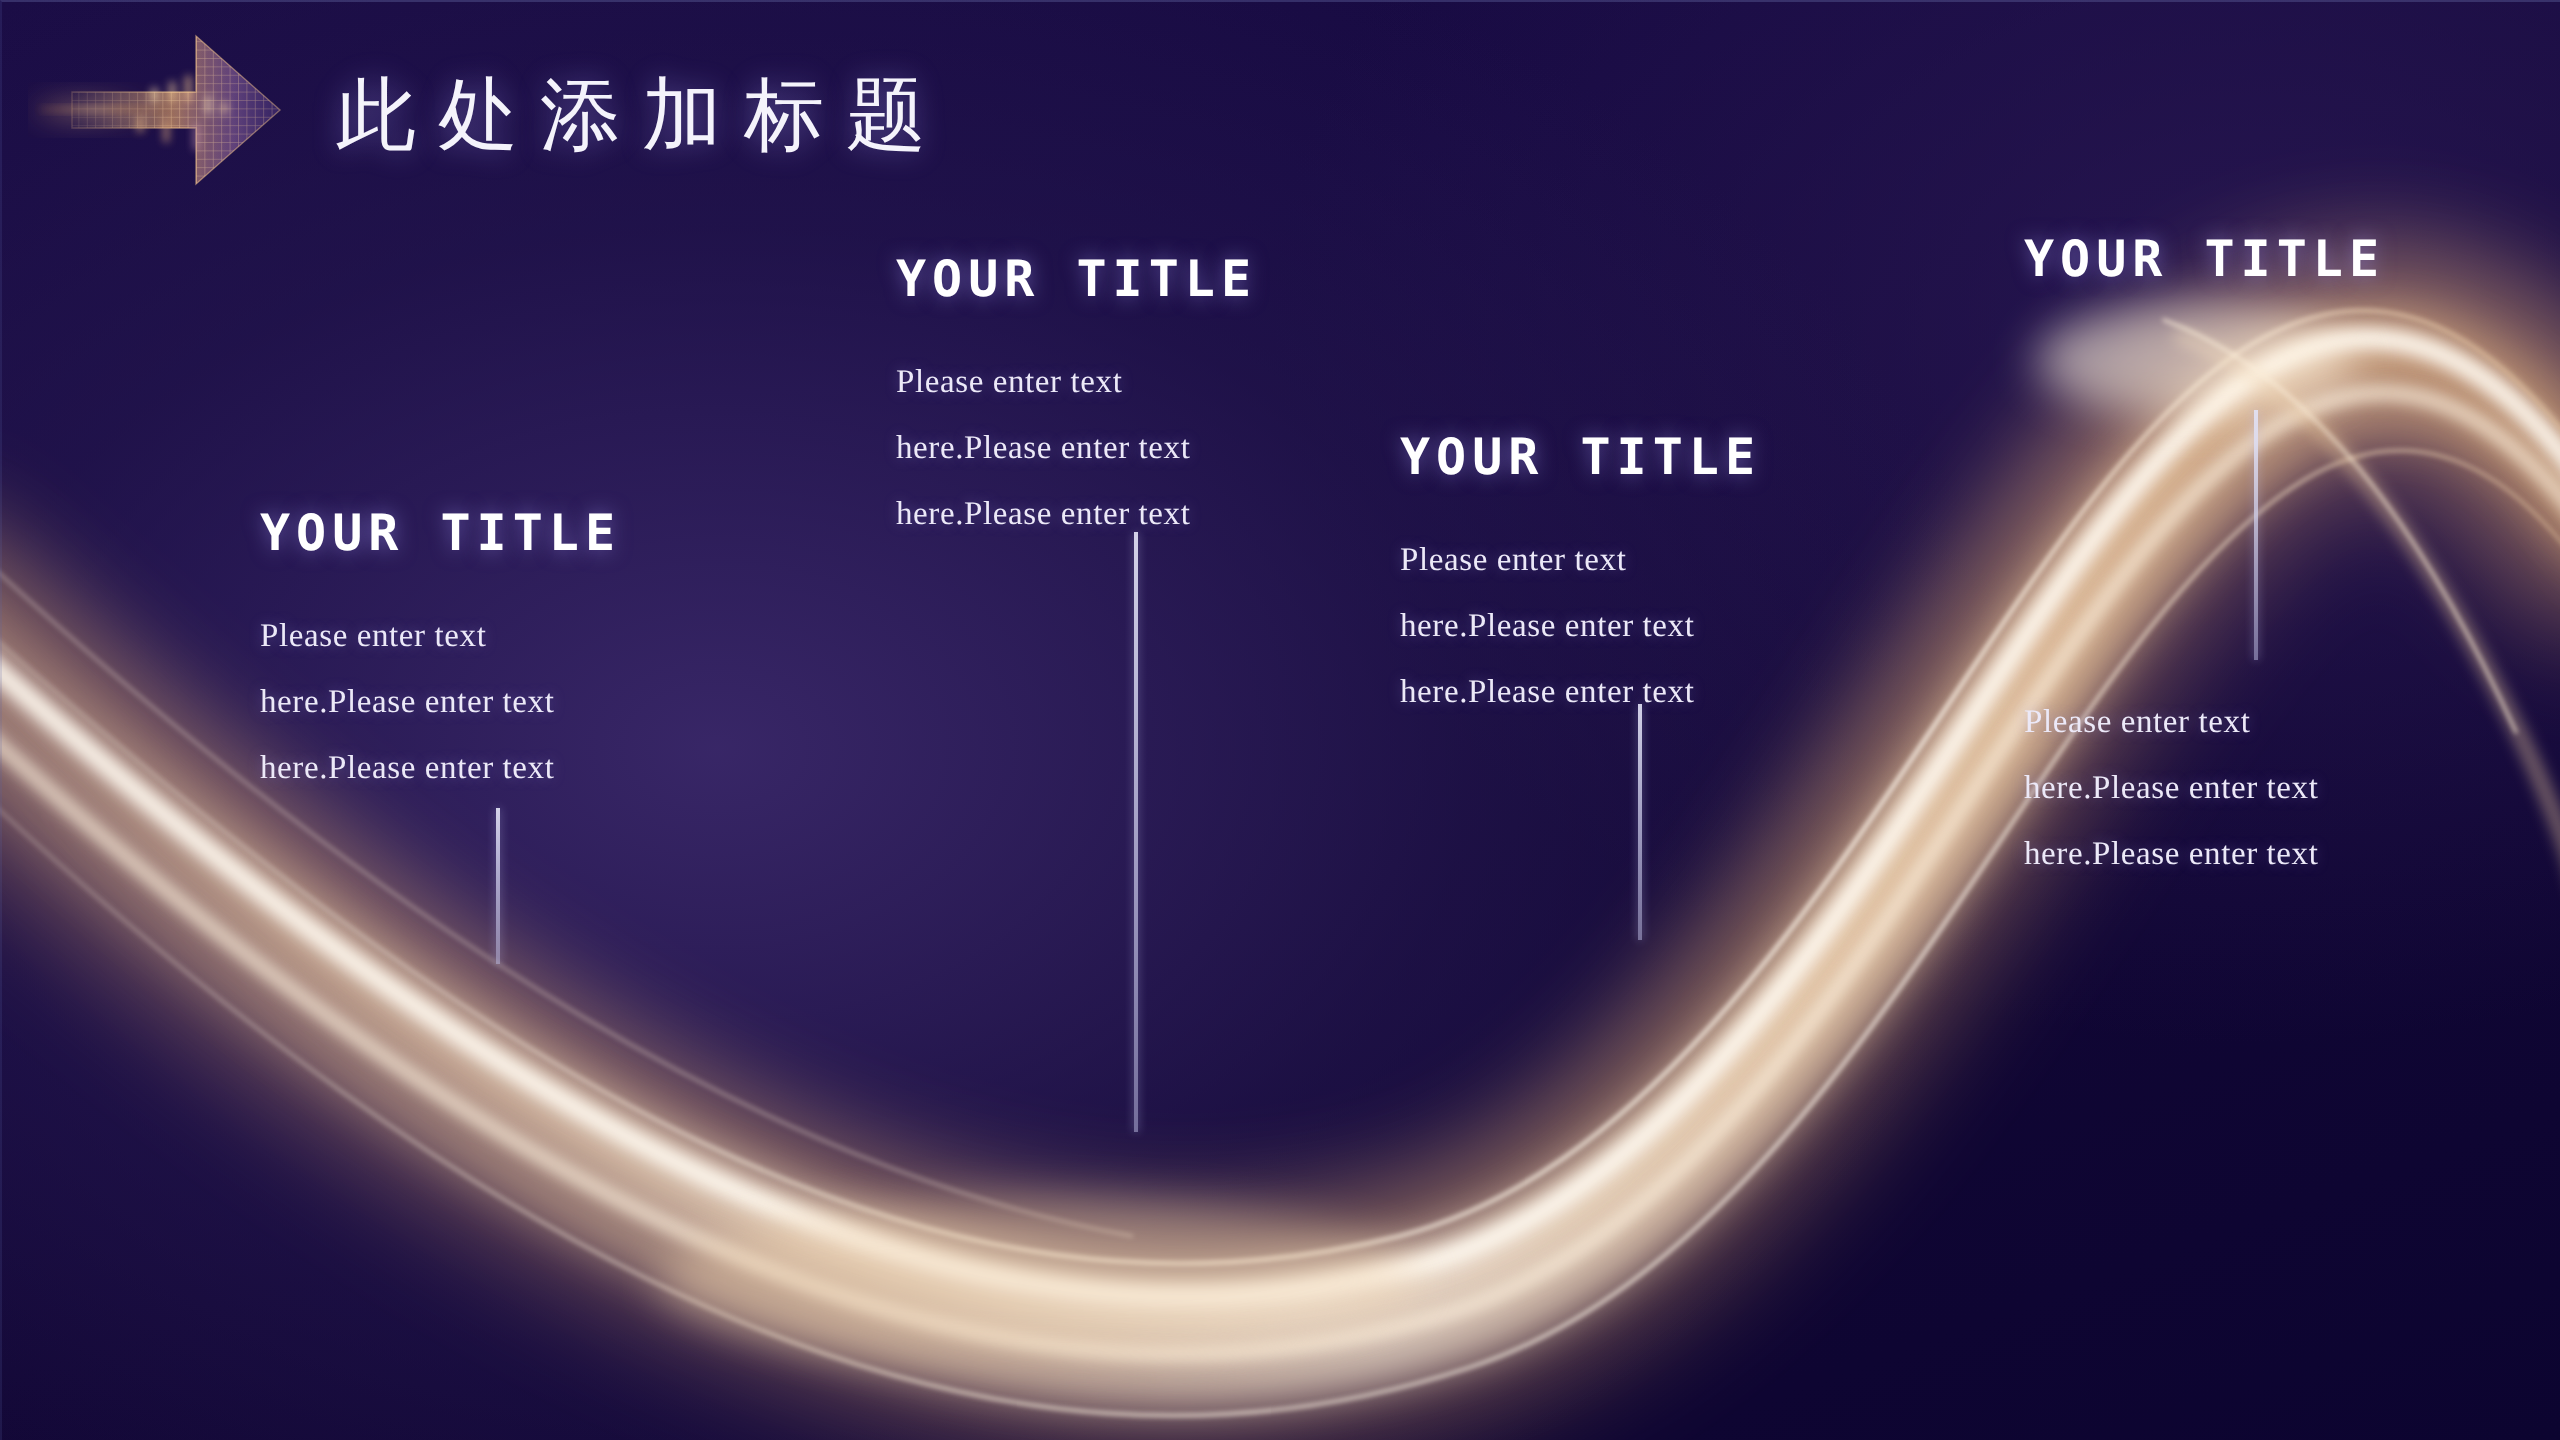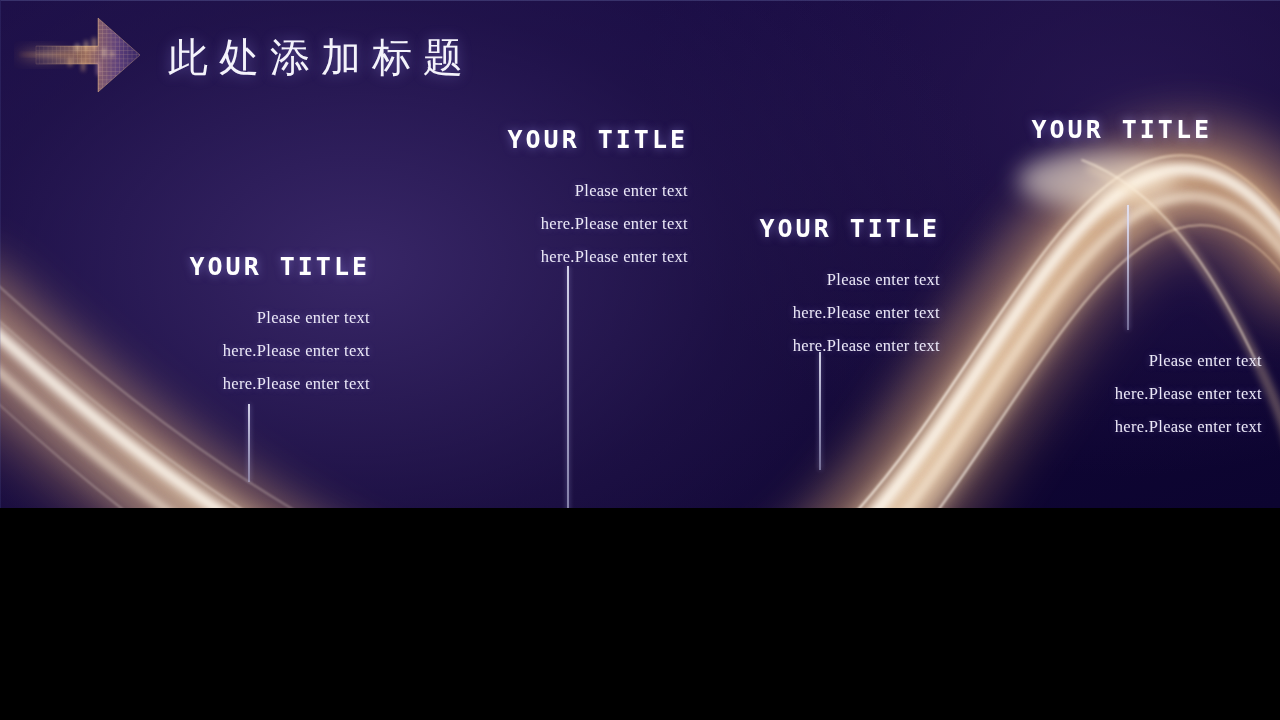"此处添加标题" #slide { height: 508px -> 720px }
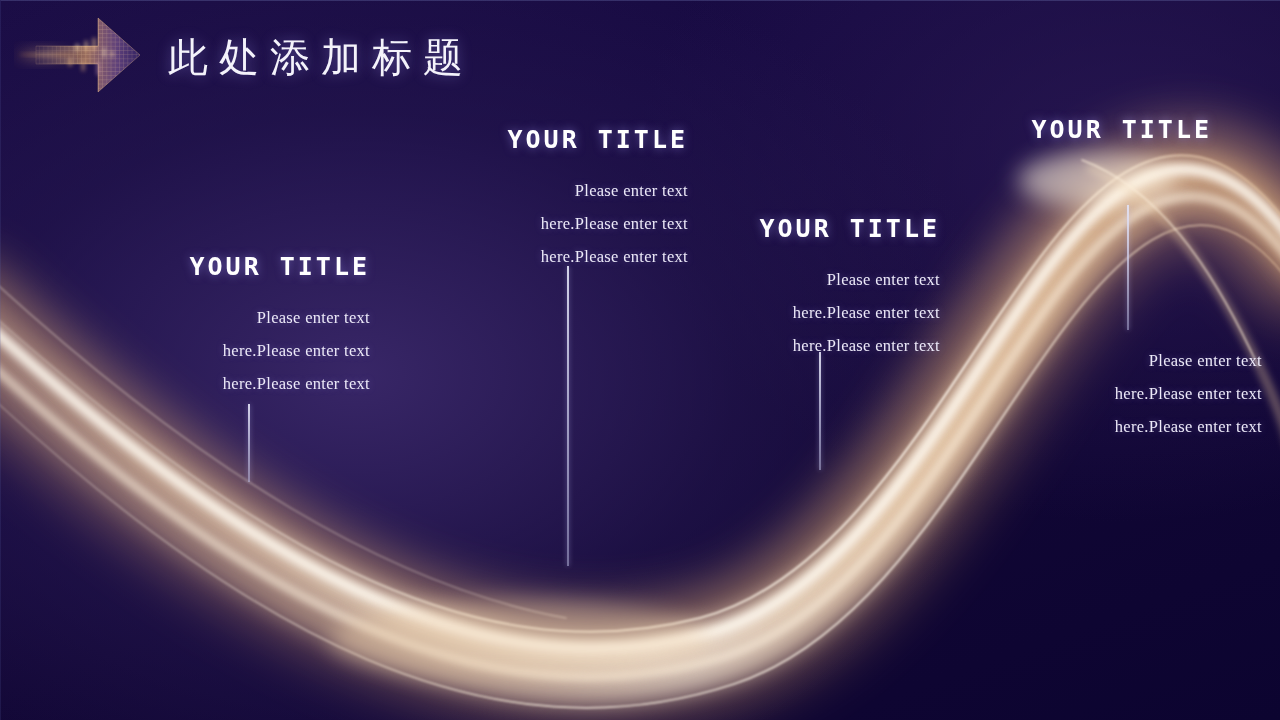"YOUR TITLE" .callout { text-align: right -> left }
